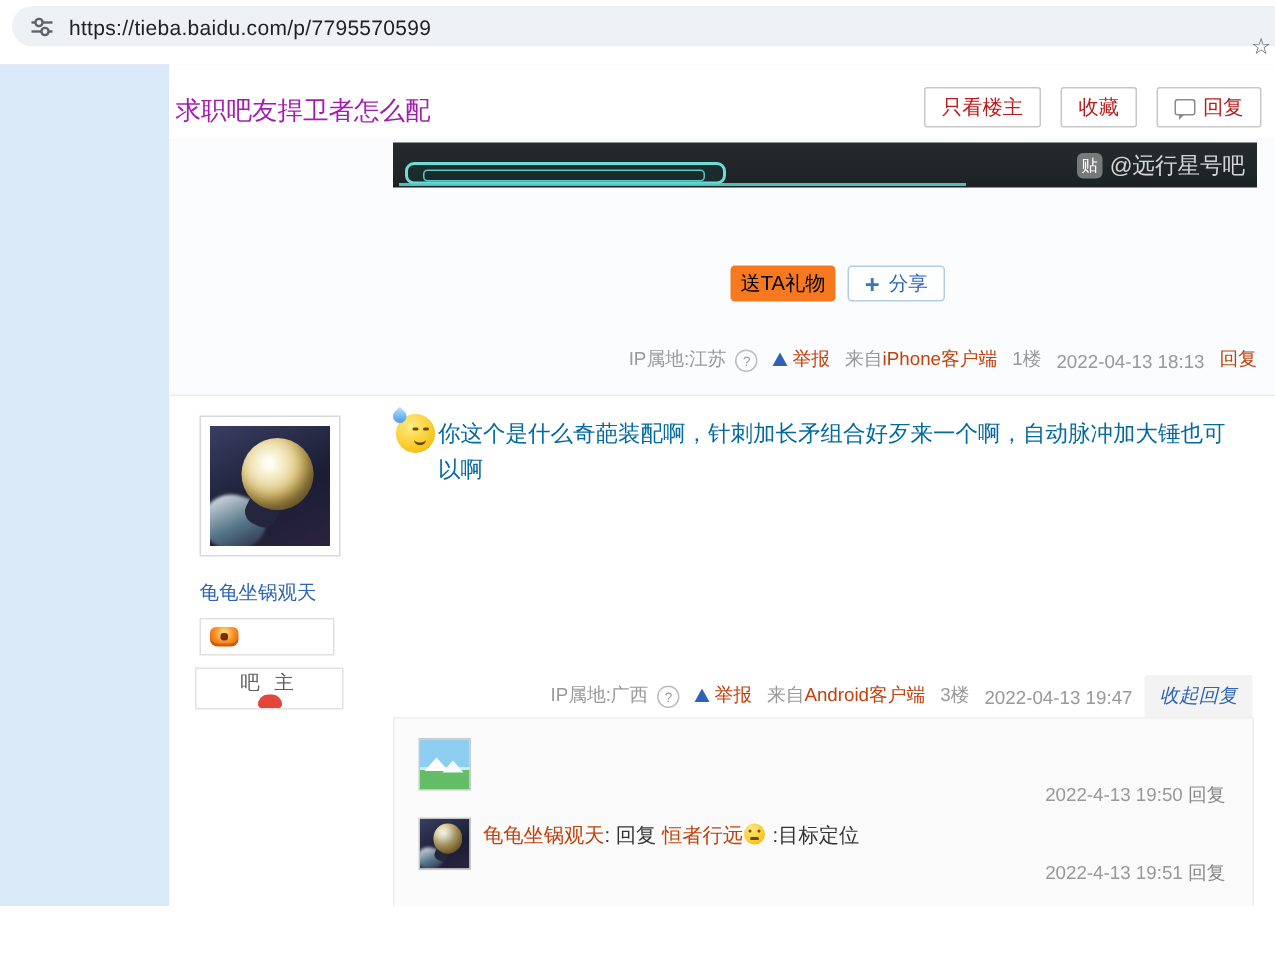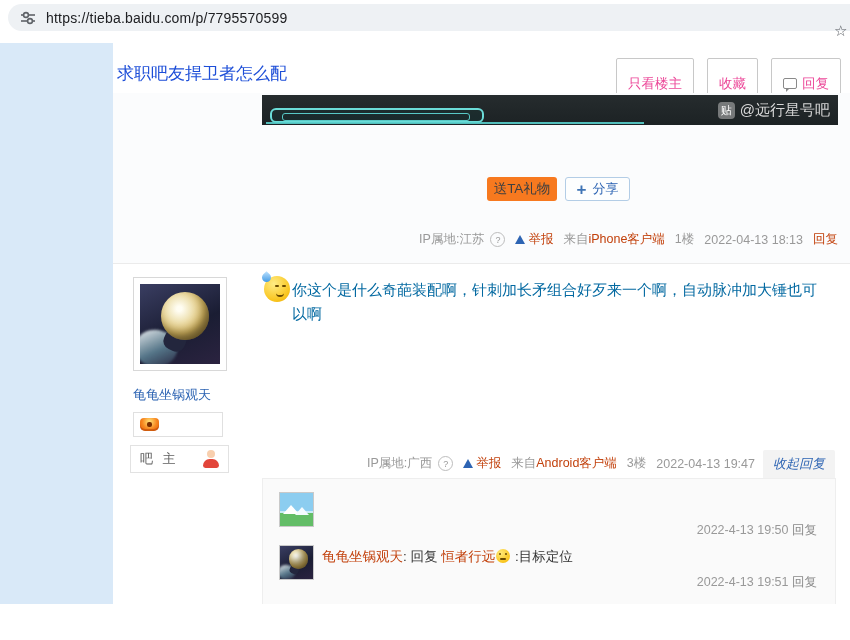"求职吧友捍卫者怎么配" .thread-title { color: #1d4ed8 -> #a21caf }
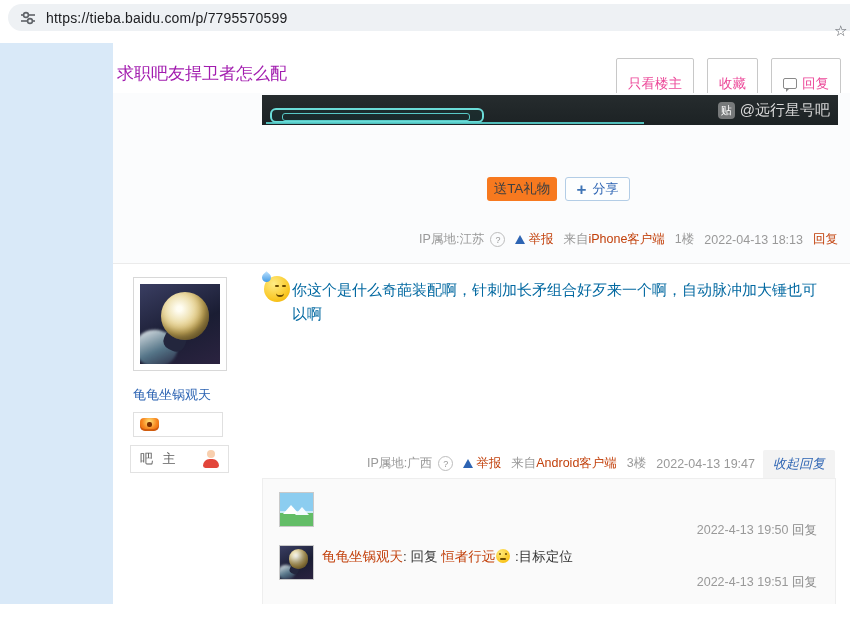"只看楼主" .t-btn { color: #ec4899 -> #b91c1c; padding: 12px 11px -> 0 11px }
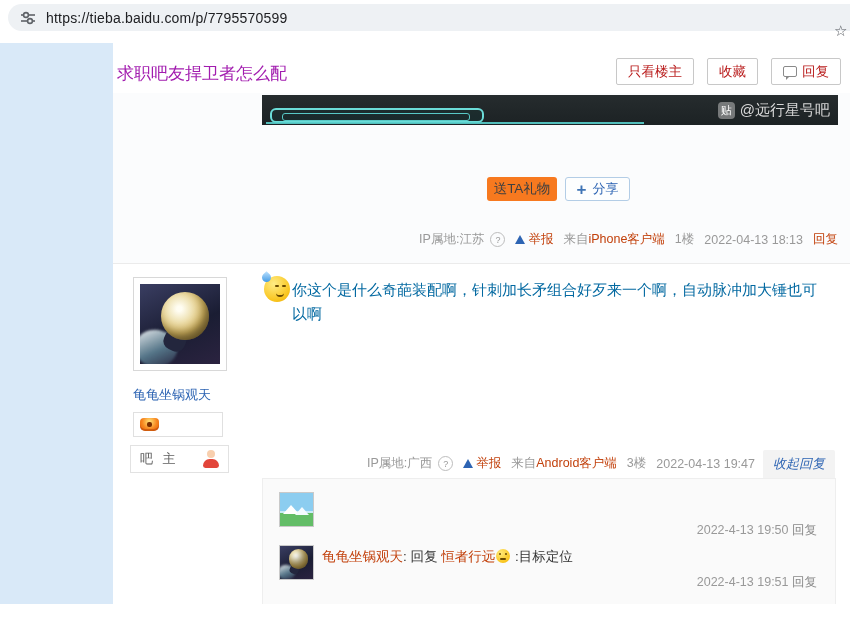"送TA礼物" .gift-btn { color: #404040 -> #000000 }
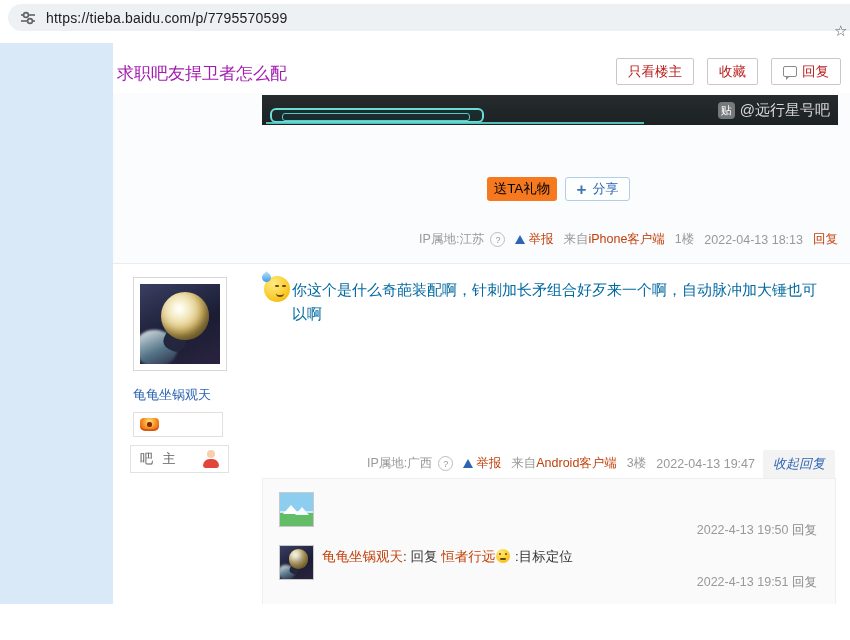"IP属地:江苏" .meta-row { align-items: center -> flex-end }
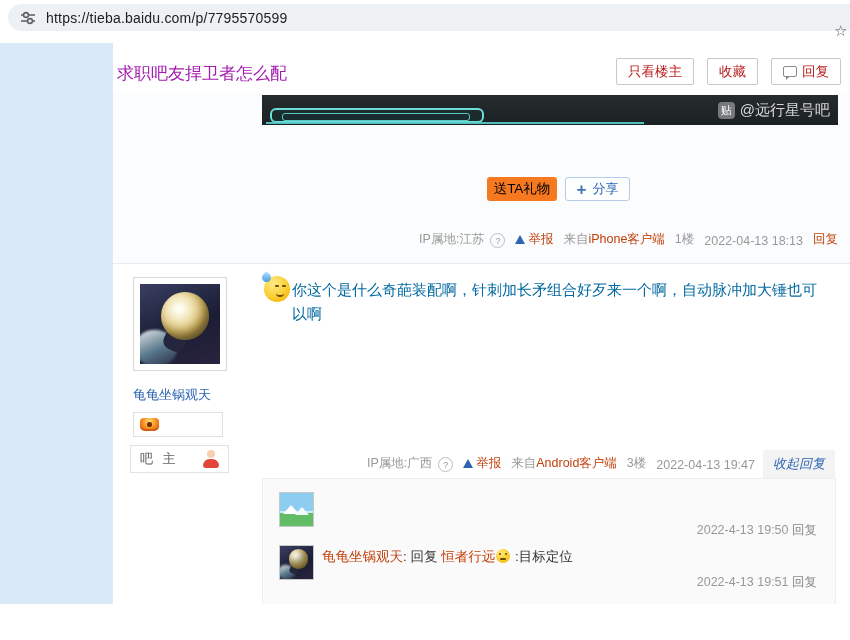"吧 主" .badge2 { flex-direction: none -> column; padding: 0 9px -> 0 21px }
